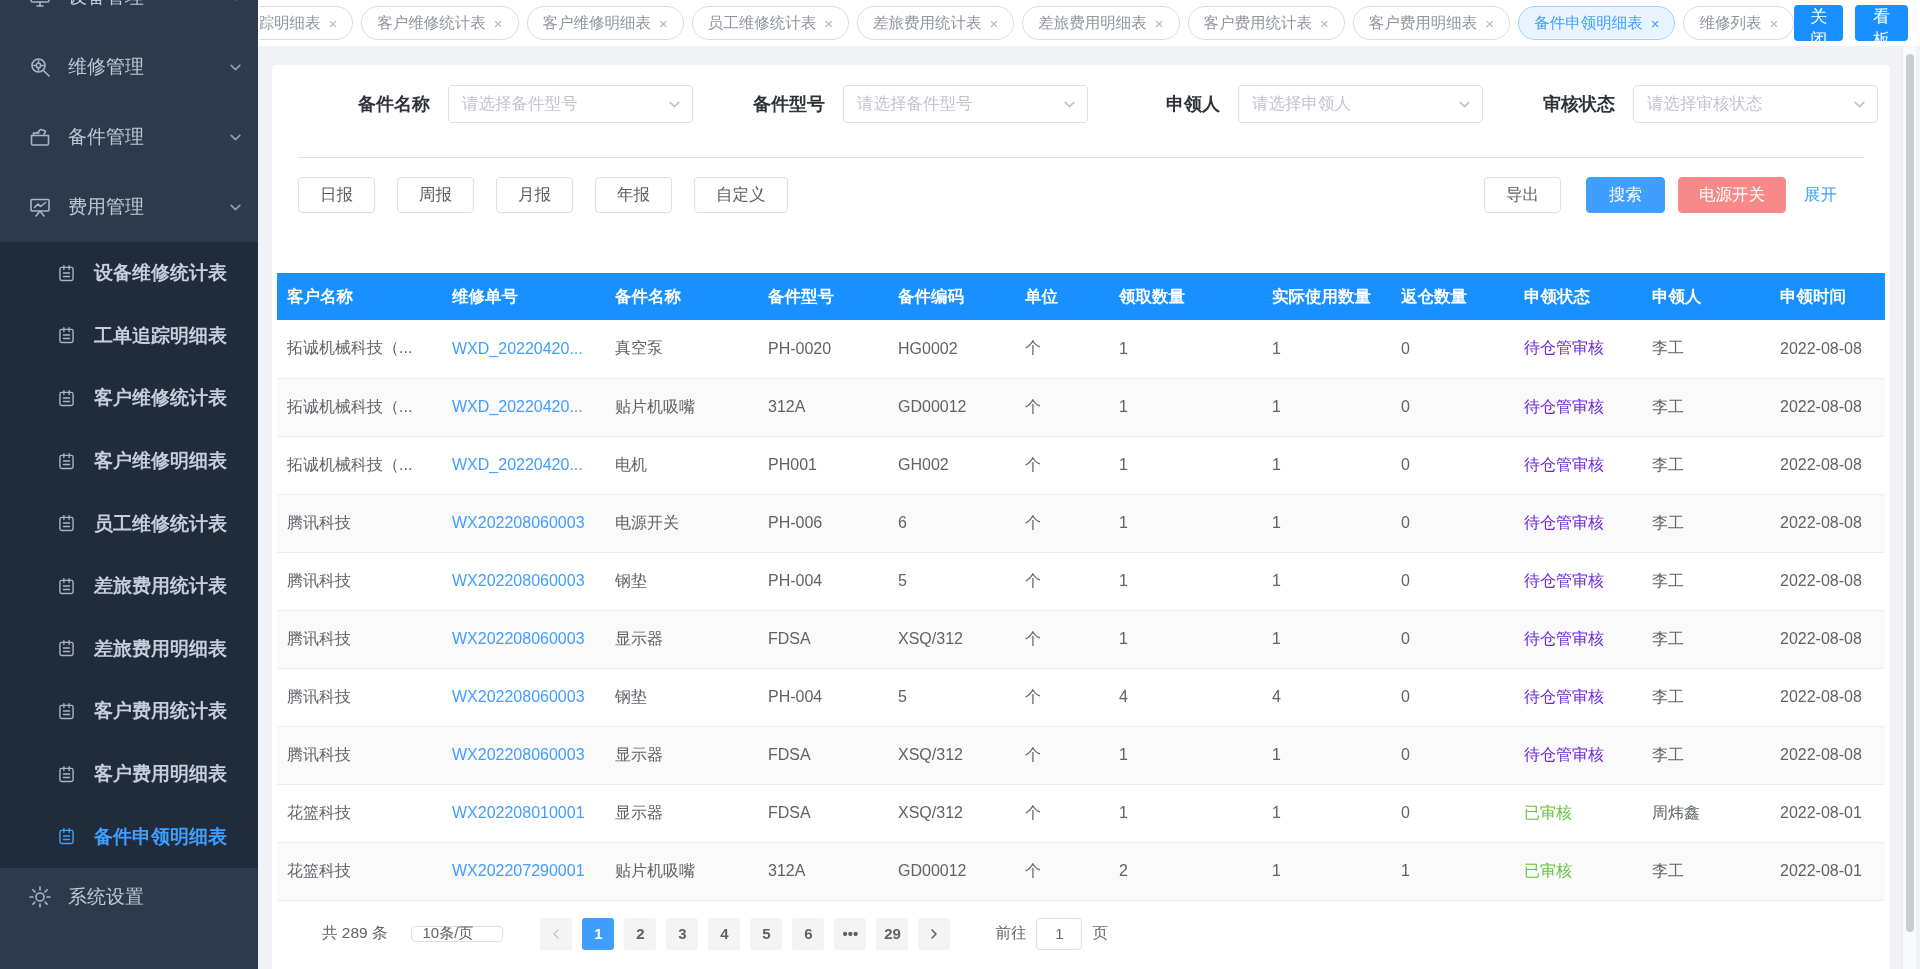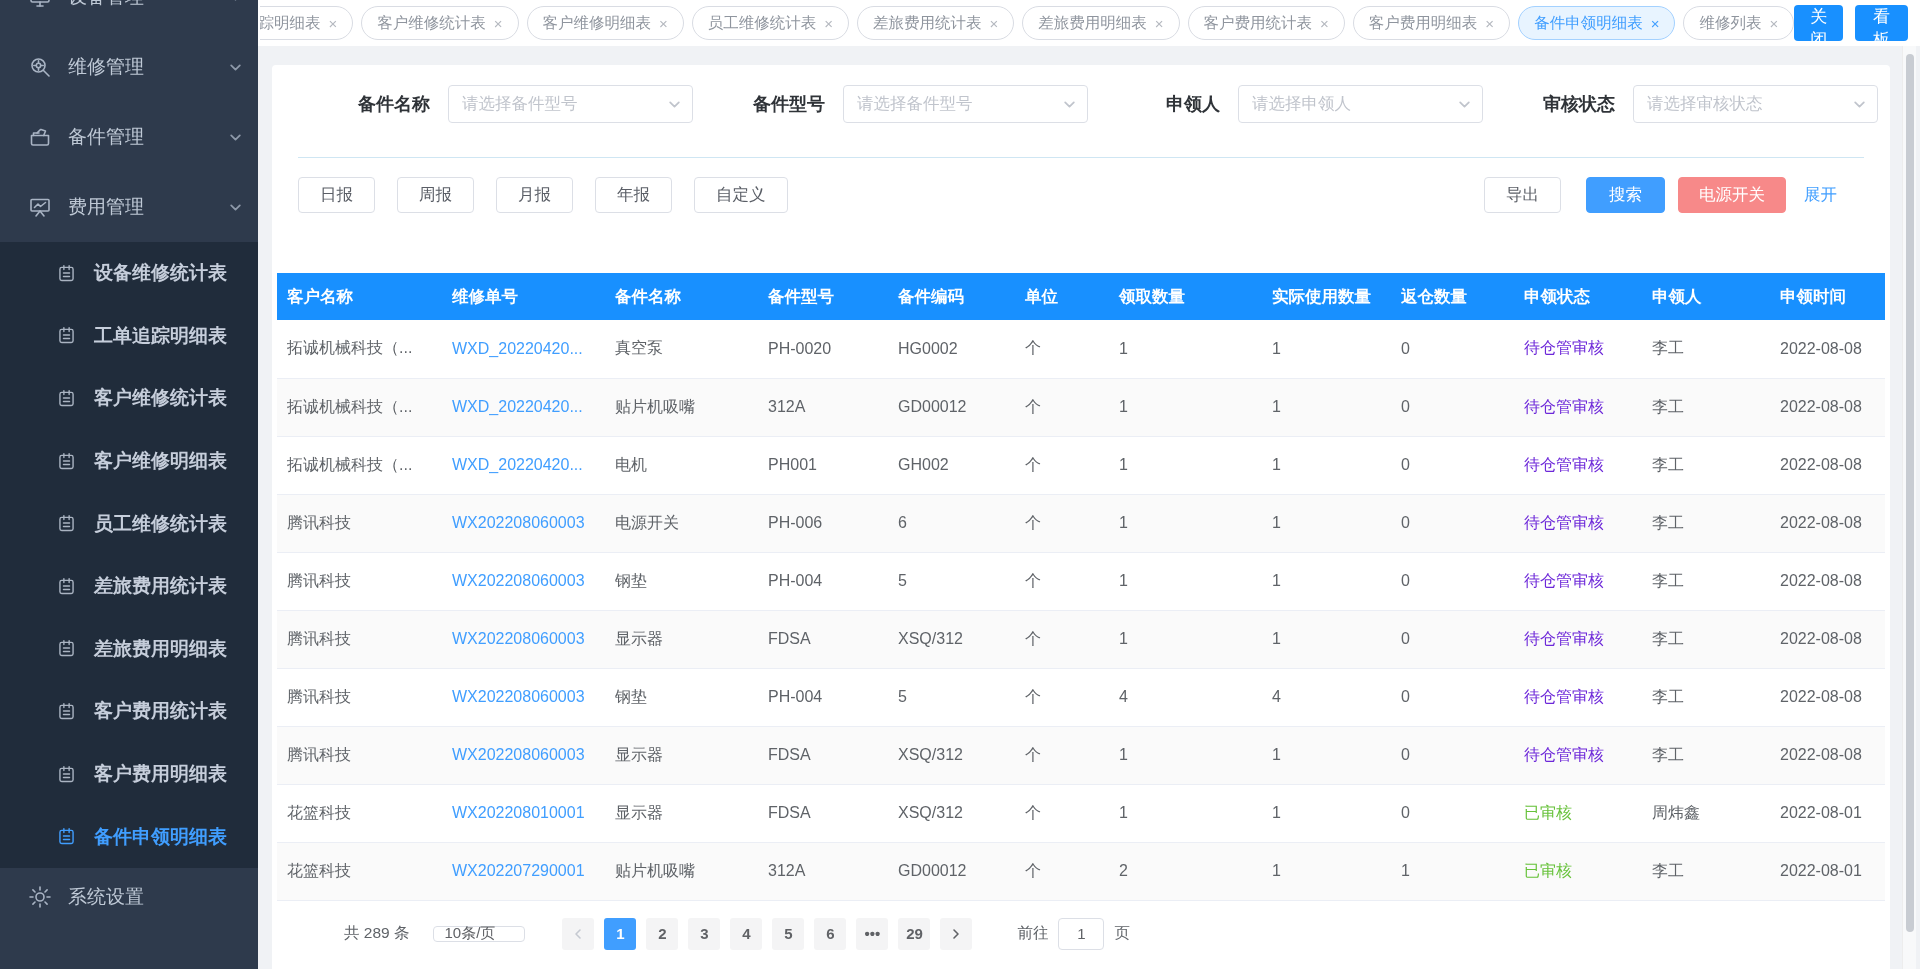"共 289 条" .pagination { padding-left: 72px -> 50px }
